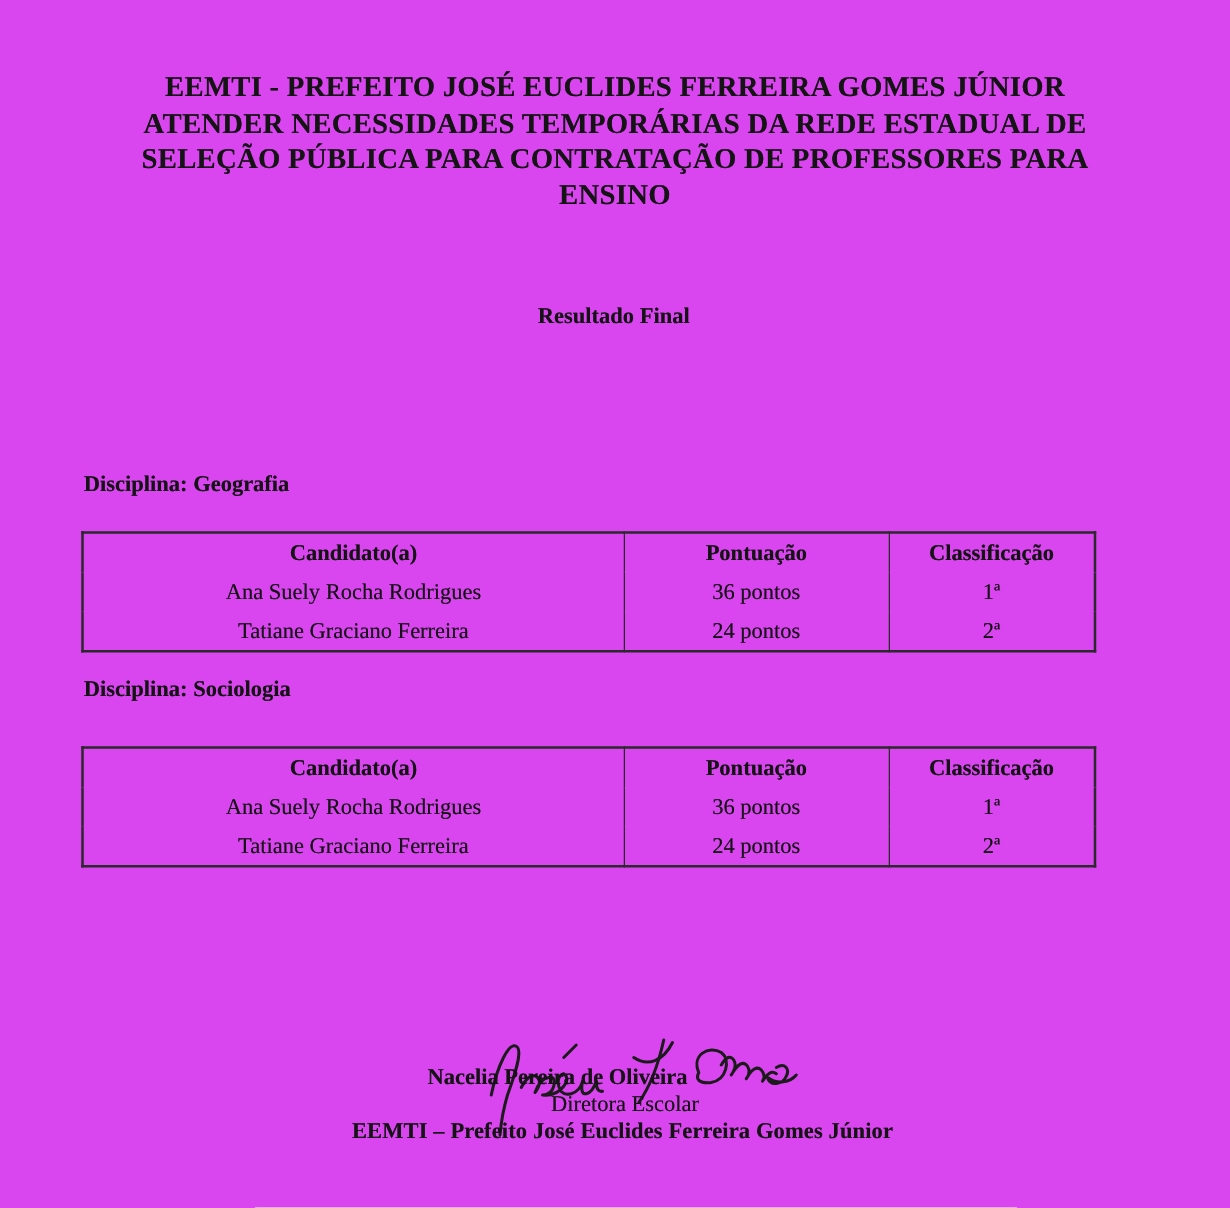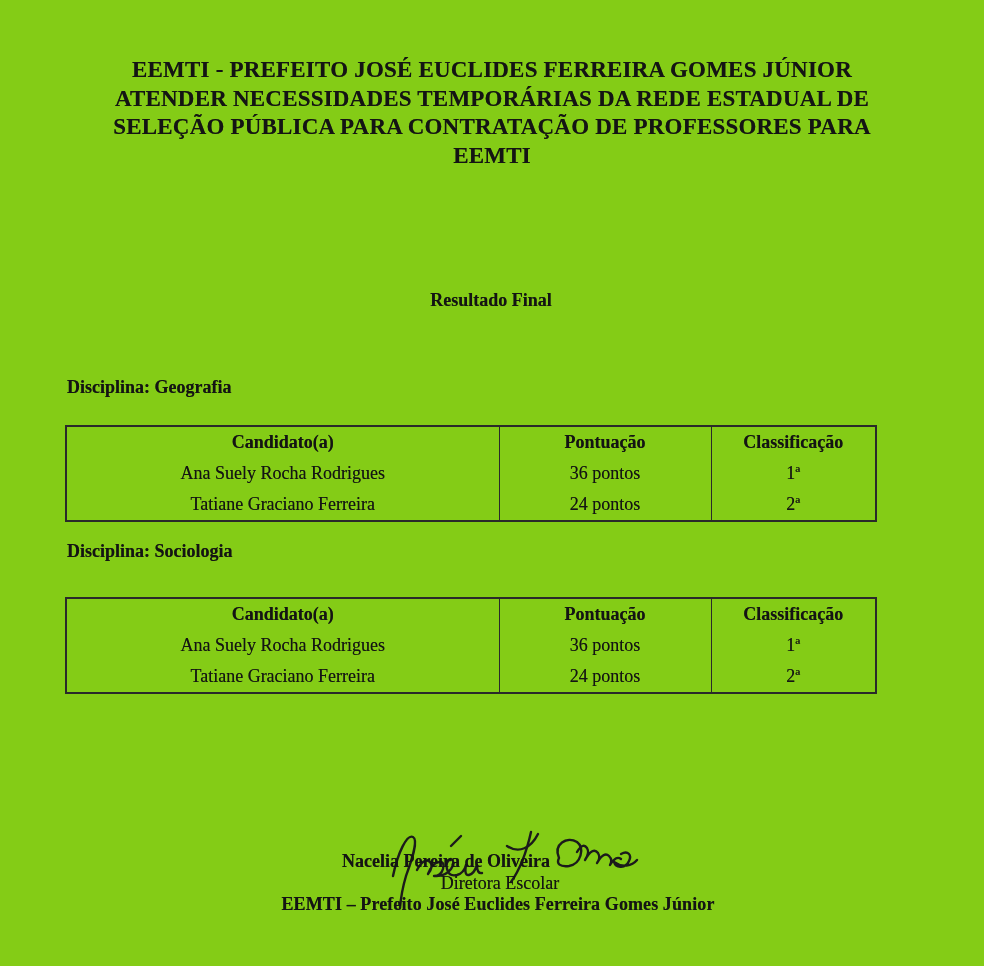"EEMTI - PREFEITO JOSÉ EUCLIDES" .page { background: #84cc16 -> #d946ef }
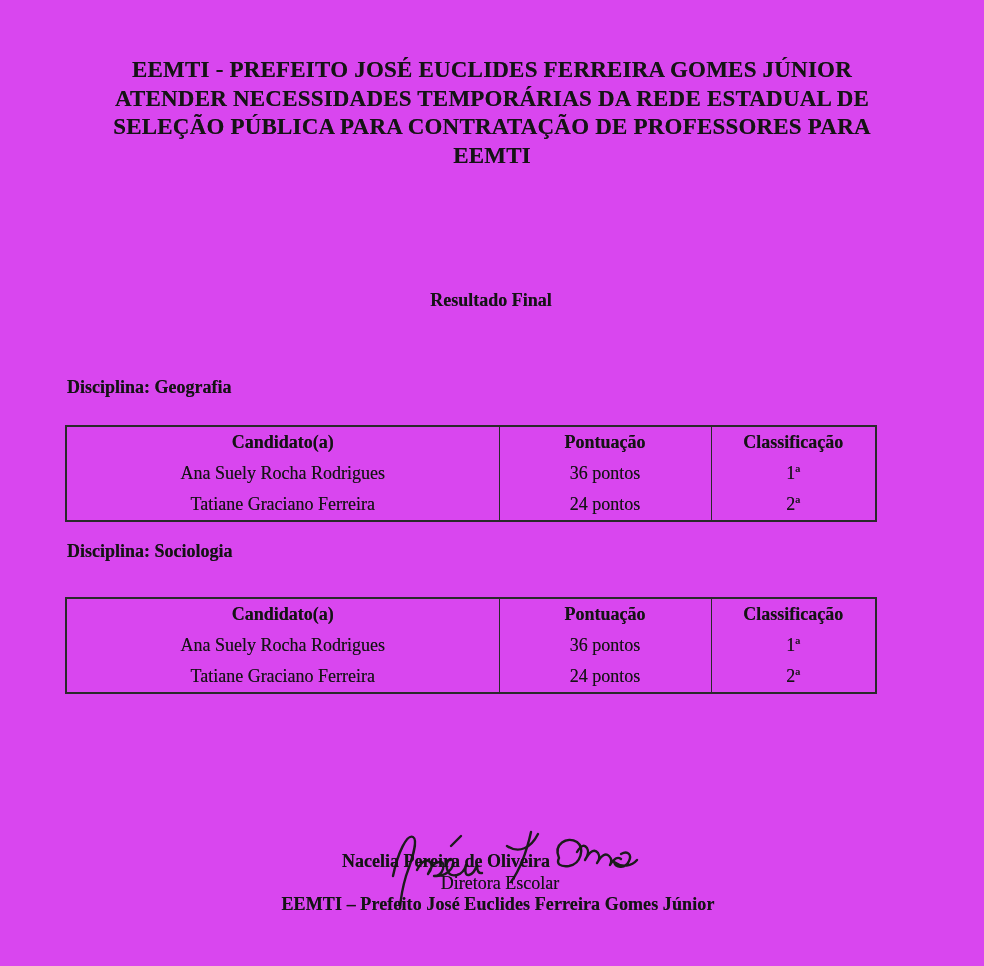"EEMTI" div { text: EEMTI -> ENSINO }
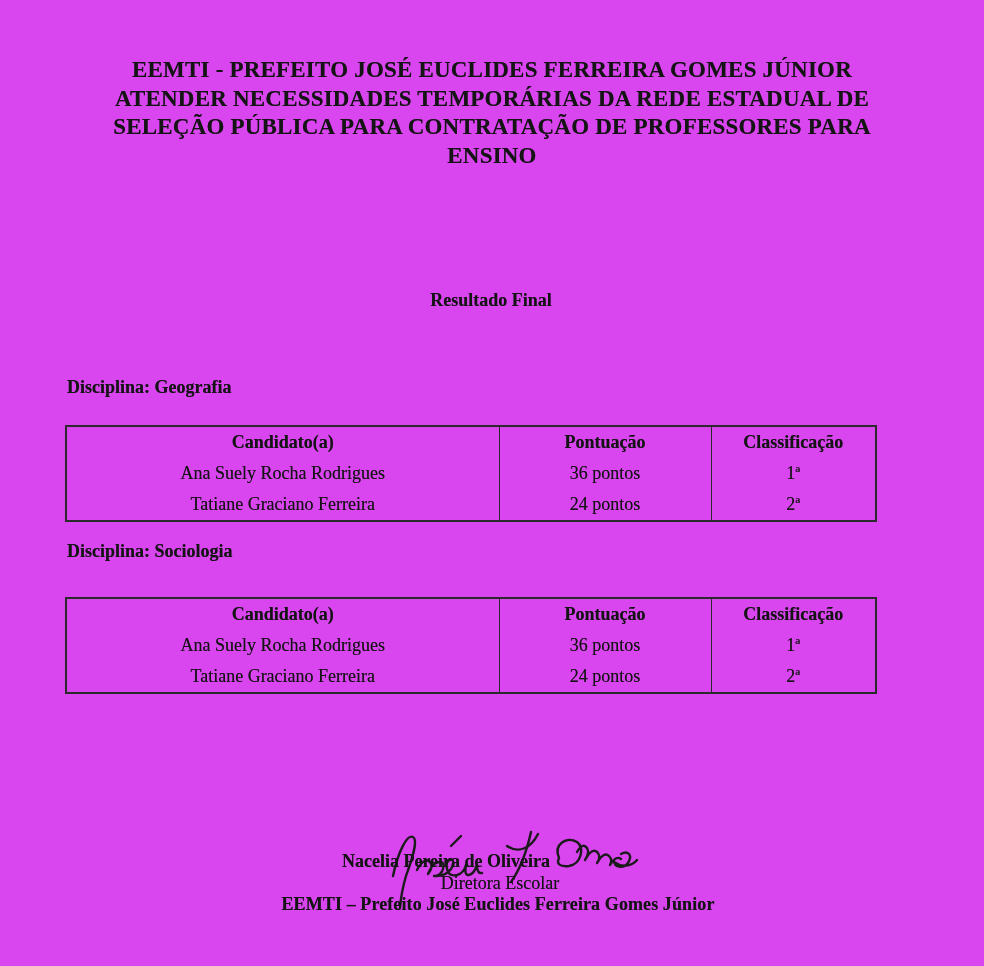"Resultado Final" .subtitle { margin-top: 48px -> none }
